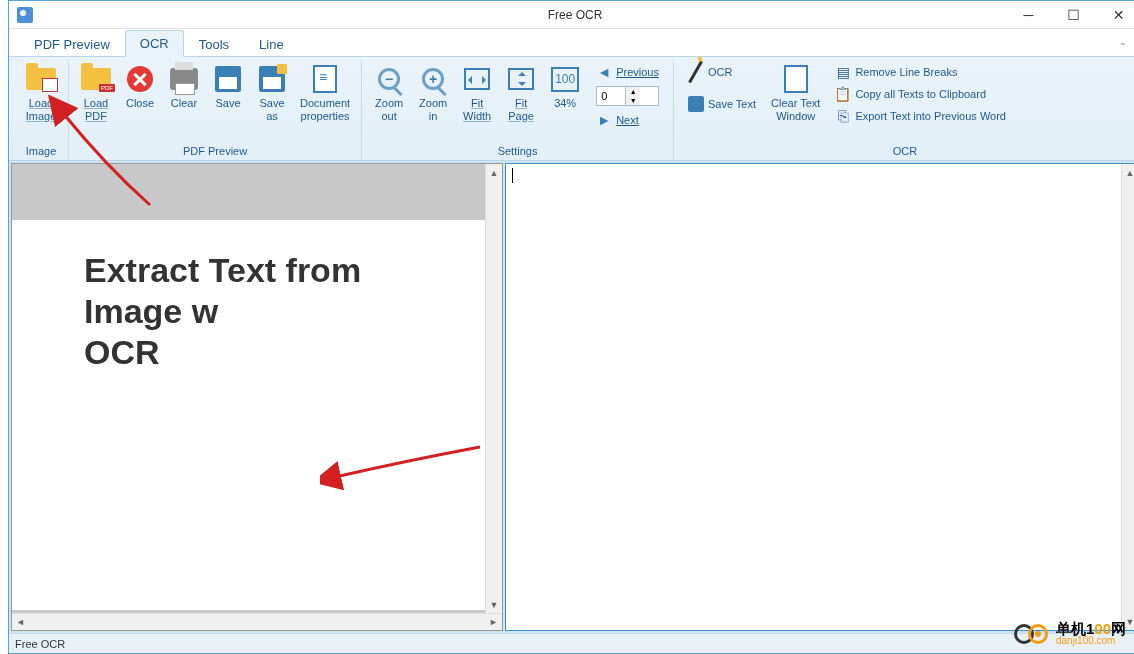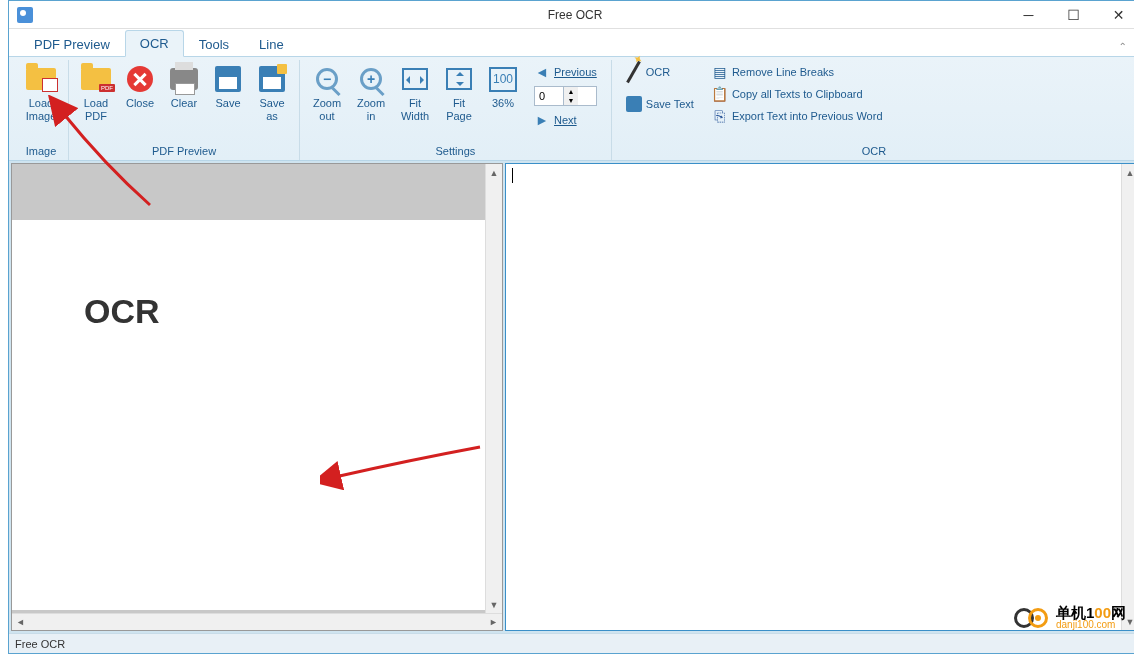"Load" .ribbon-label { text-decoration: none -> underline }
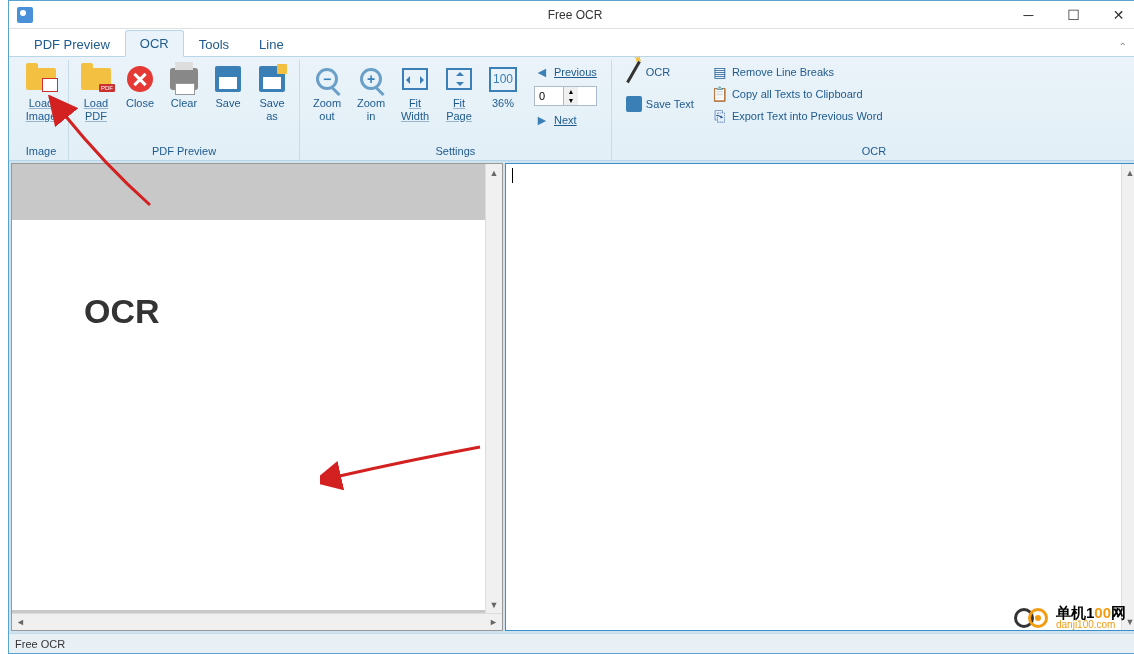"Document" div.ribbon-btn { html: none -> <div> <div> <div></div> </div> <div>Document properties</div> </div> }
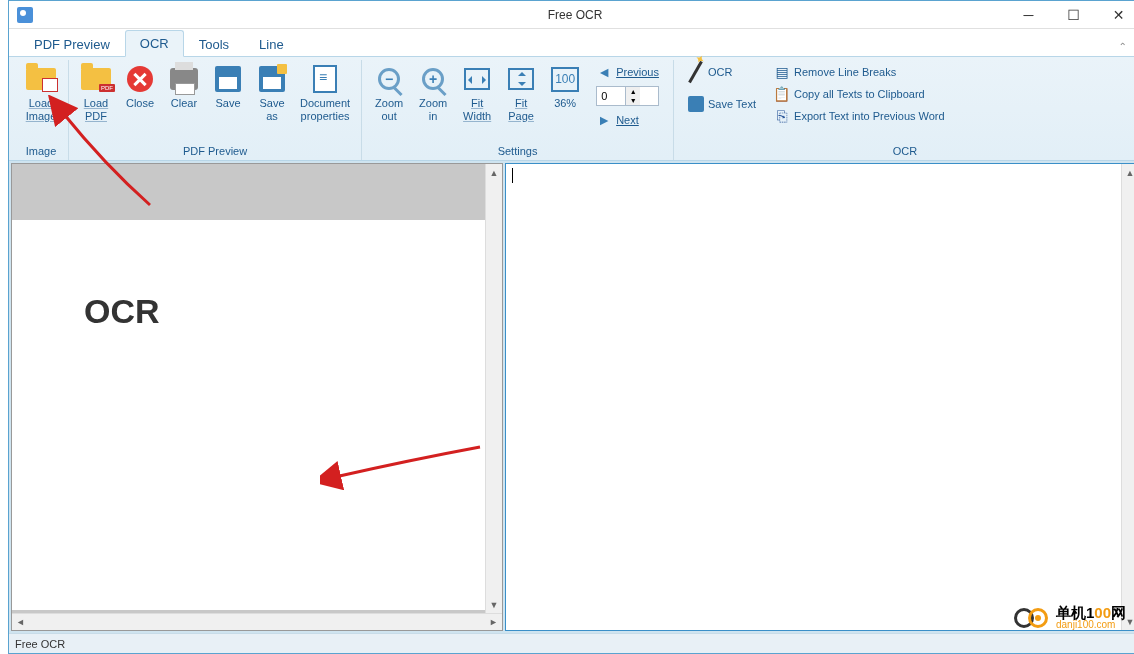"36%" div.ribbon-label { text: 36% -> 34% }
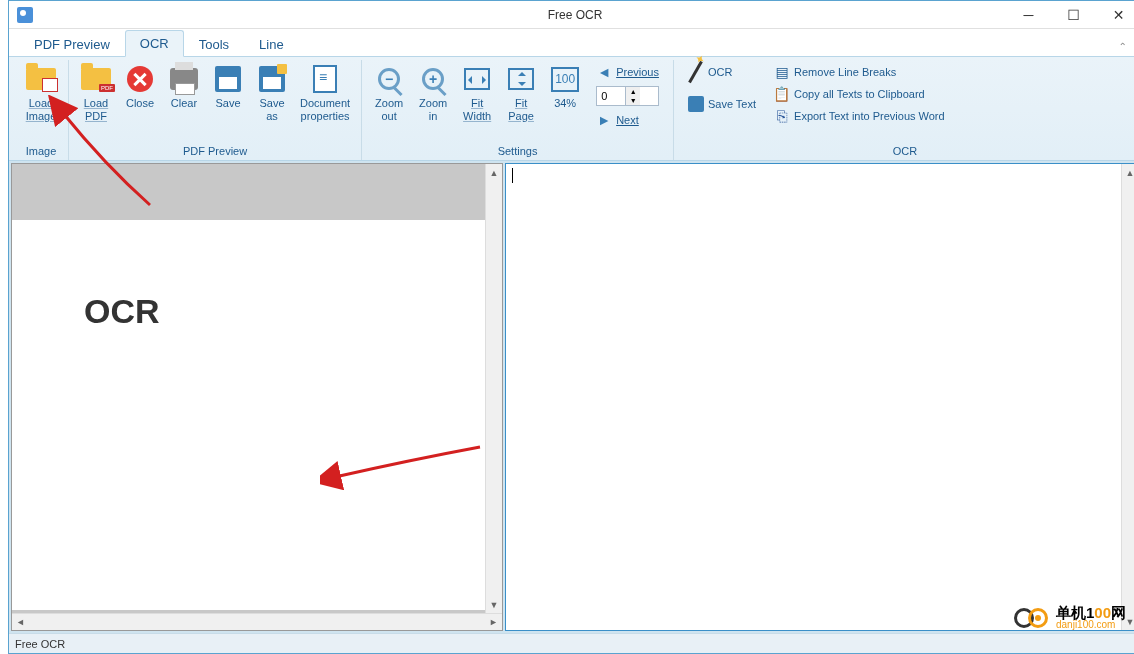"Clear Text" div.ribbon-btn { html: none -> <div> <div> <div></div> </div> <div>Clear Text Window</div> </div> }
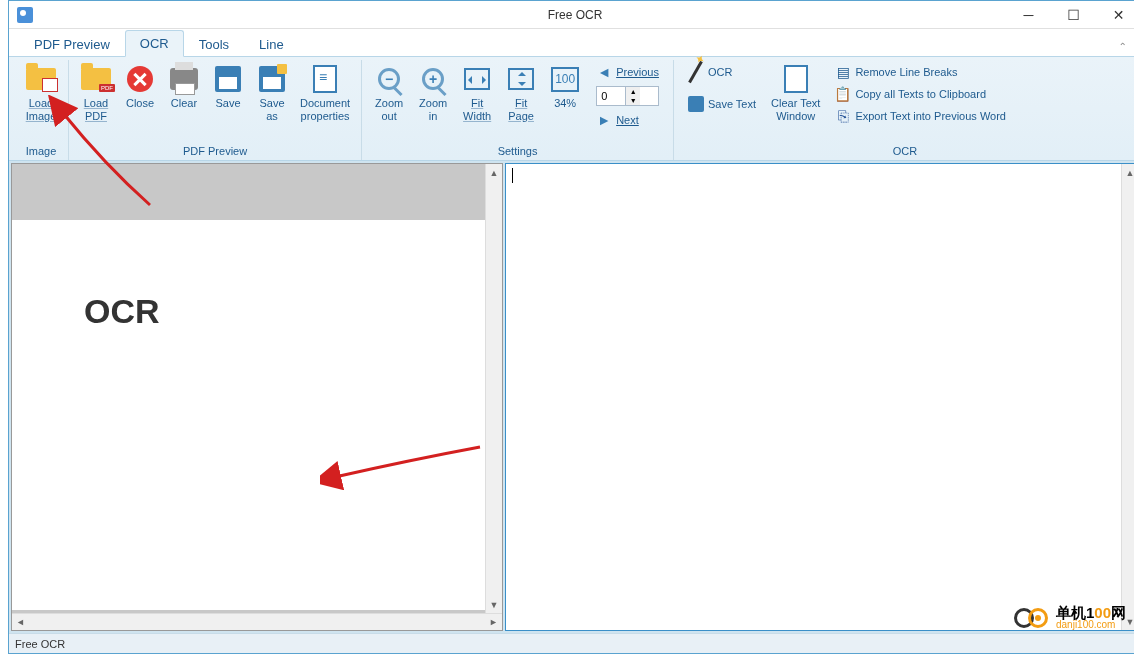"Extract Text from Image w" span { html: none -> <span>Extract Text from Image w</span> }
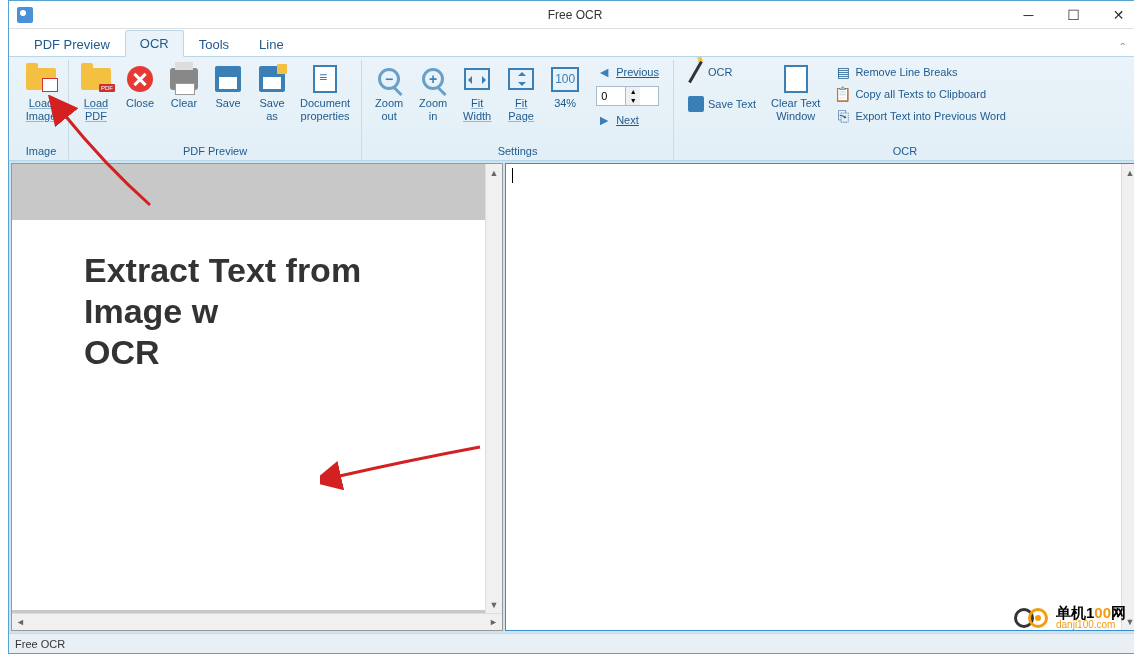"单机100网" .watermark { bottom: 24px -> 8px }
